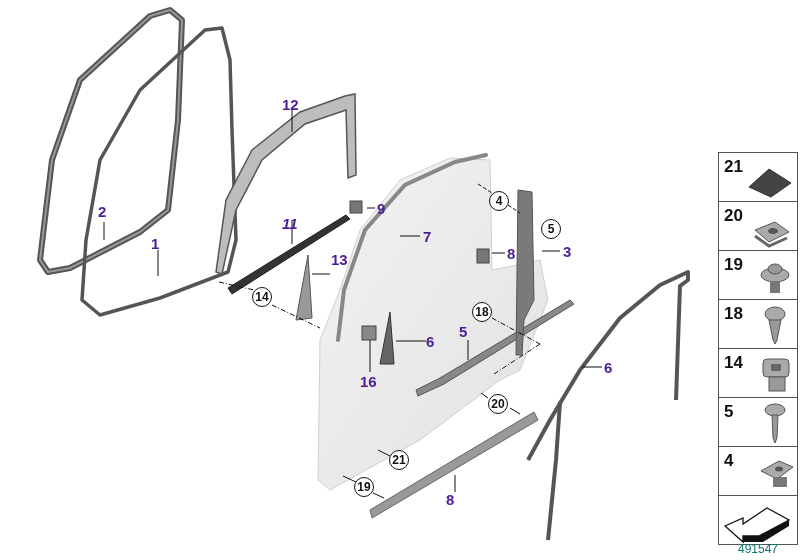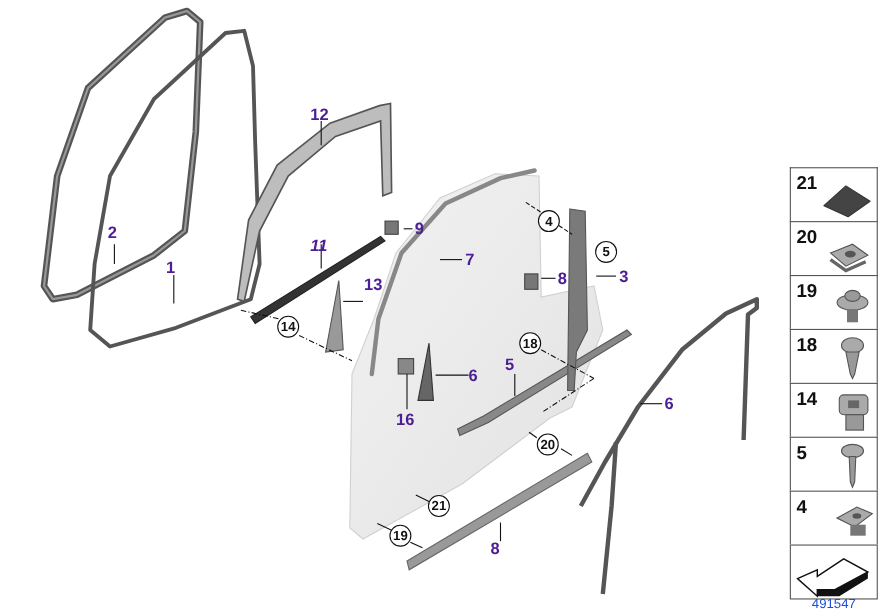"491547" #docid { color: #1d4ed8 -> #0f766e }
